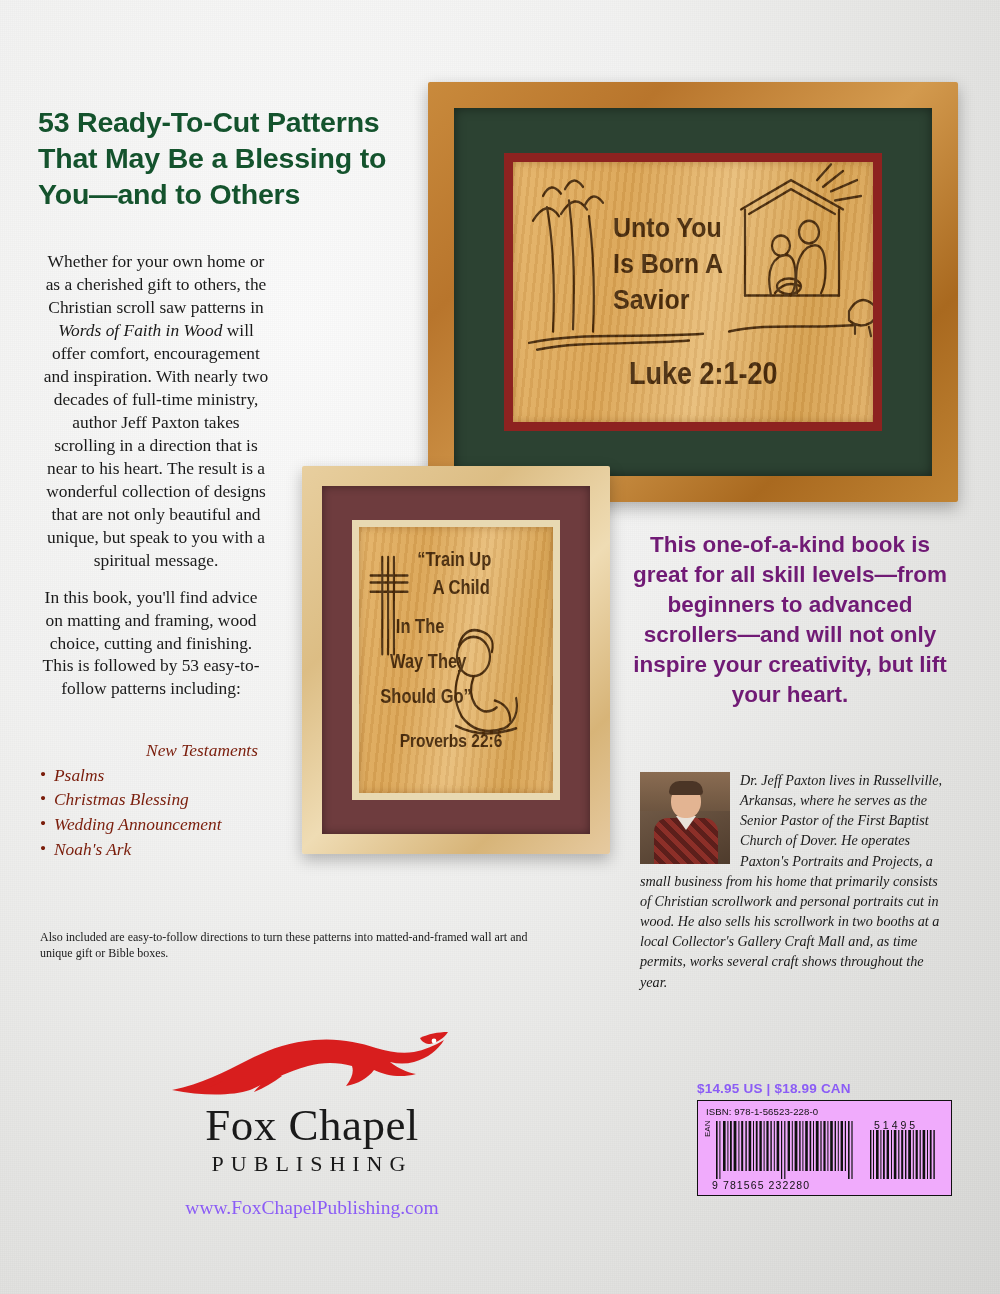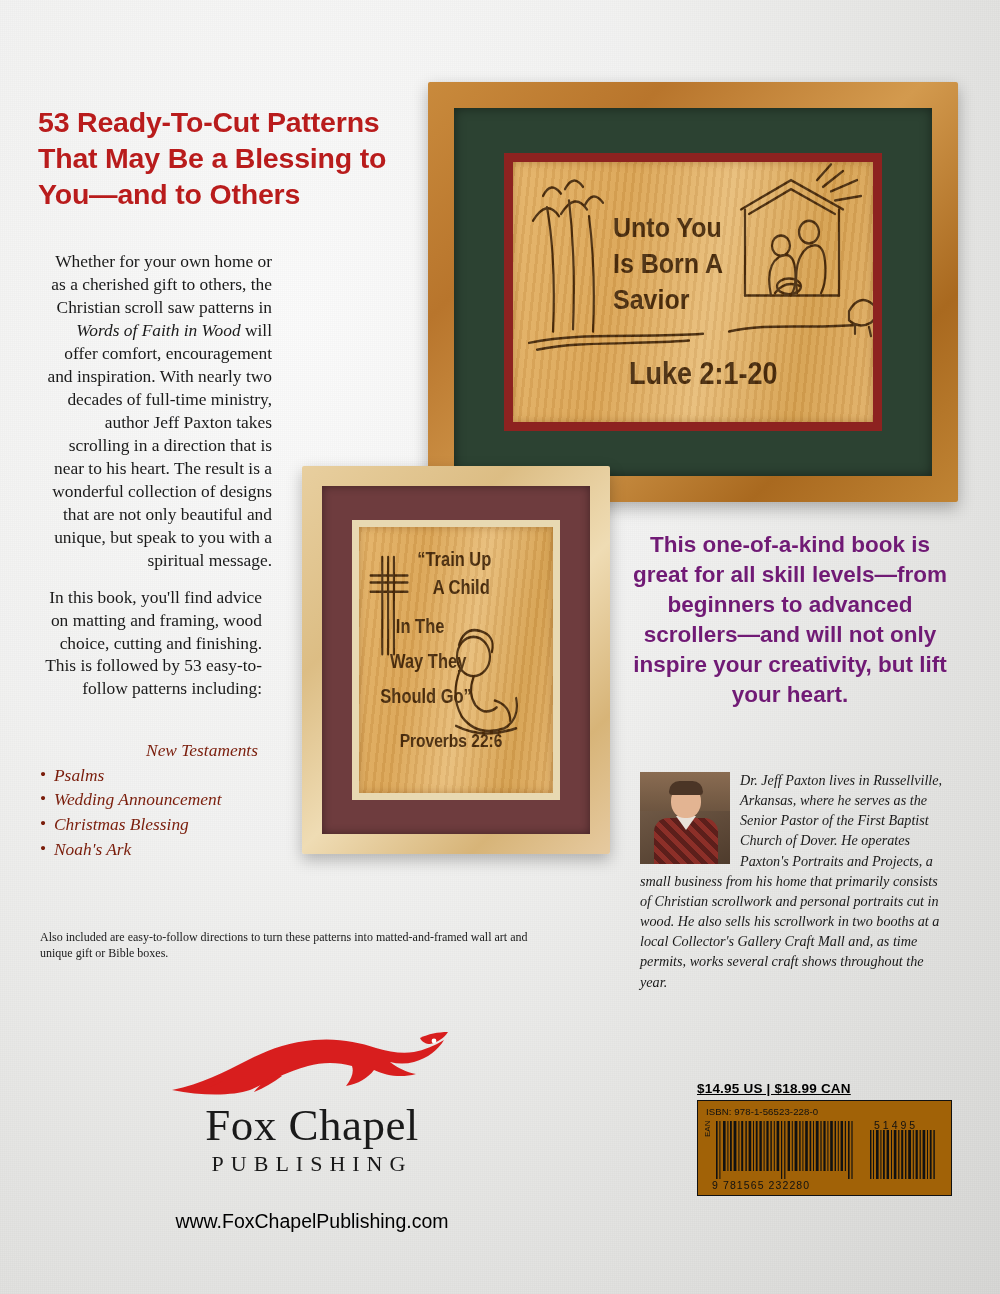"53 Ready-To-Cut Patterns That May" .headline { color: #b91c1c -> #14532d }
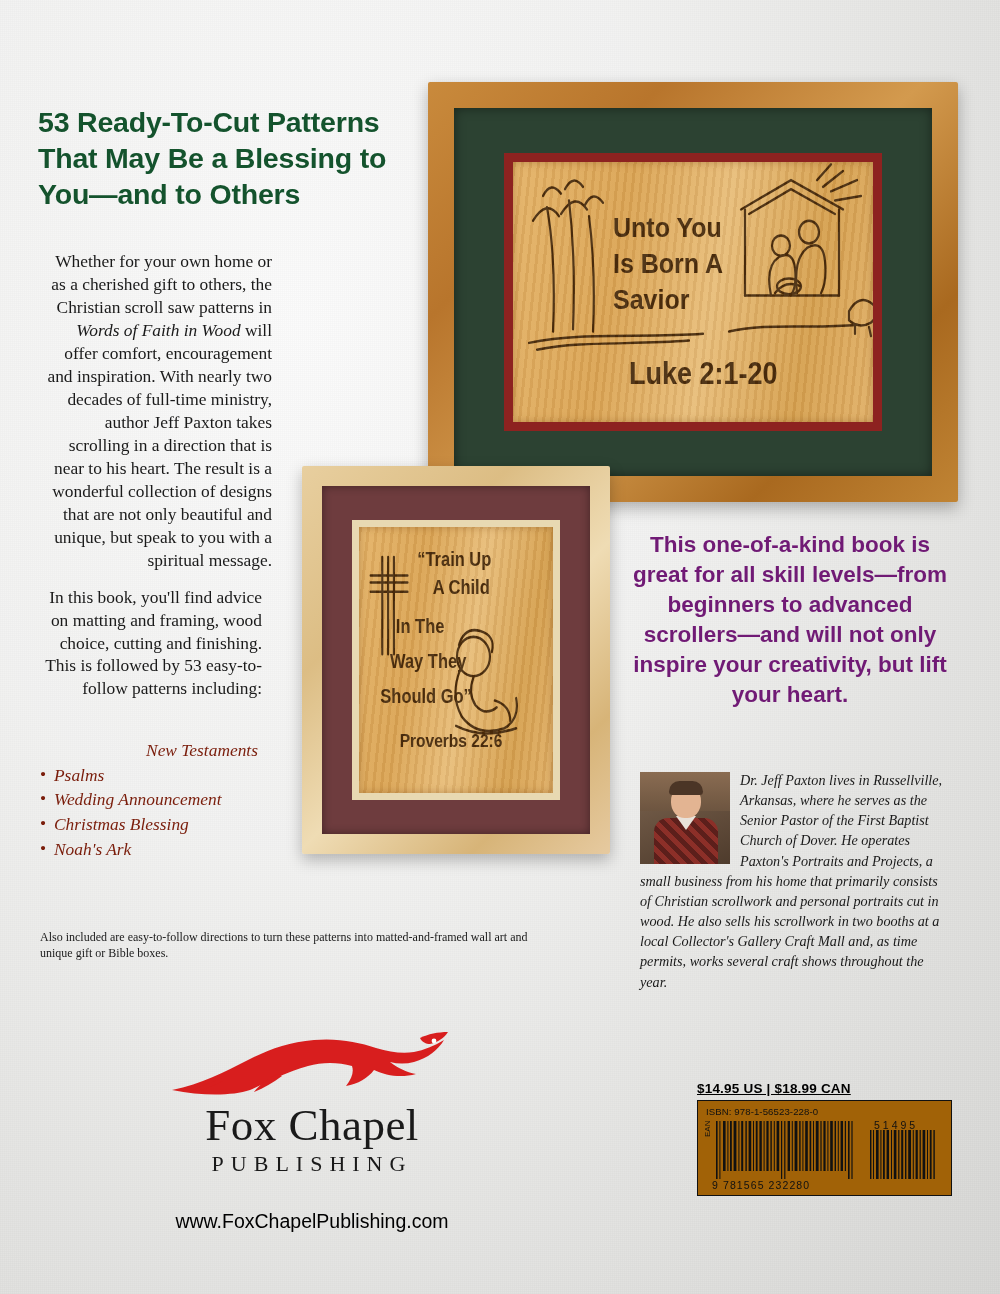"Whether for your own home" .body-col { text-align: right -> center }
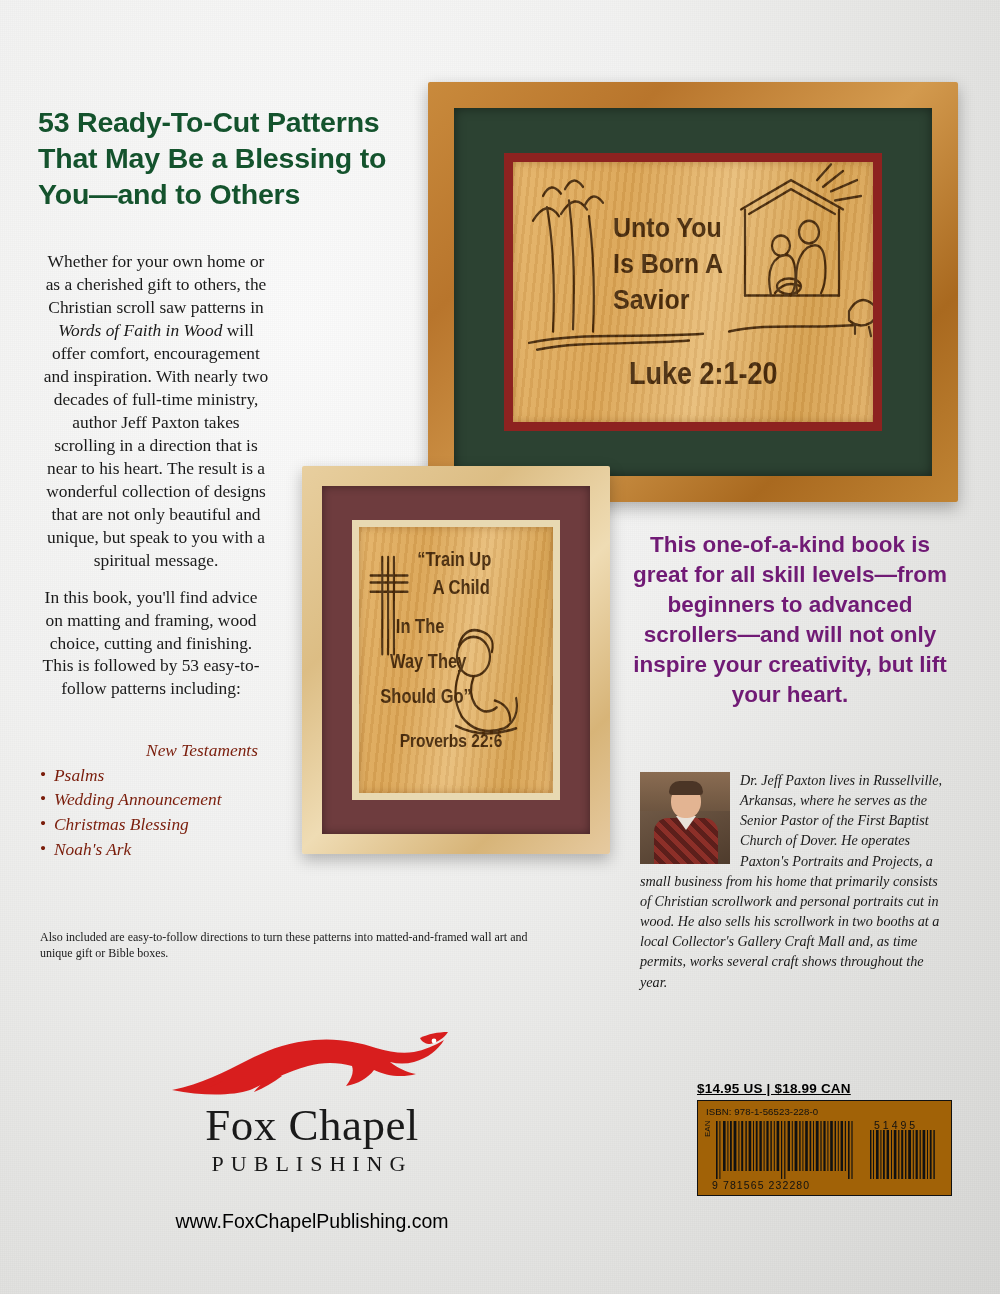"Wedding Announcement" div { order: before "Christmas Blessing" -> after "Christmas Blessing" }
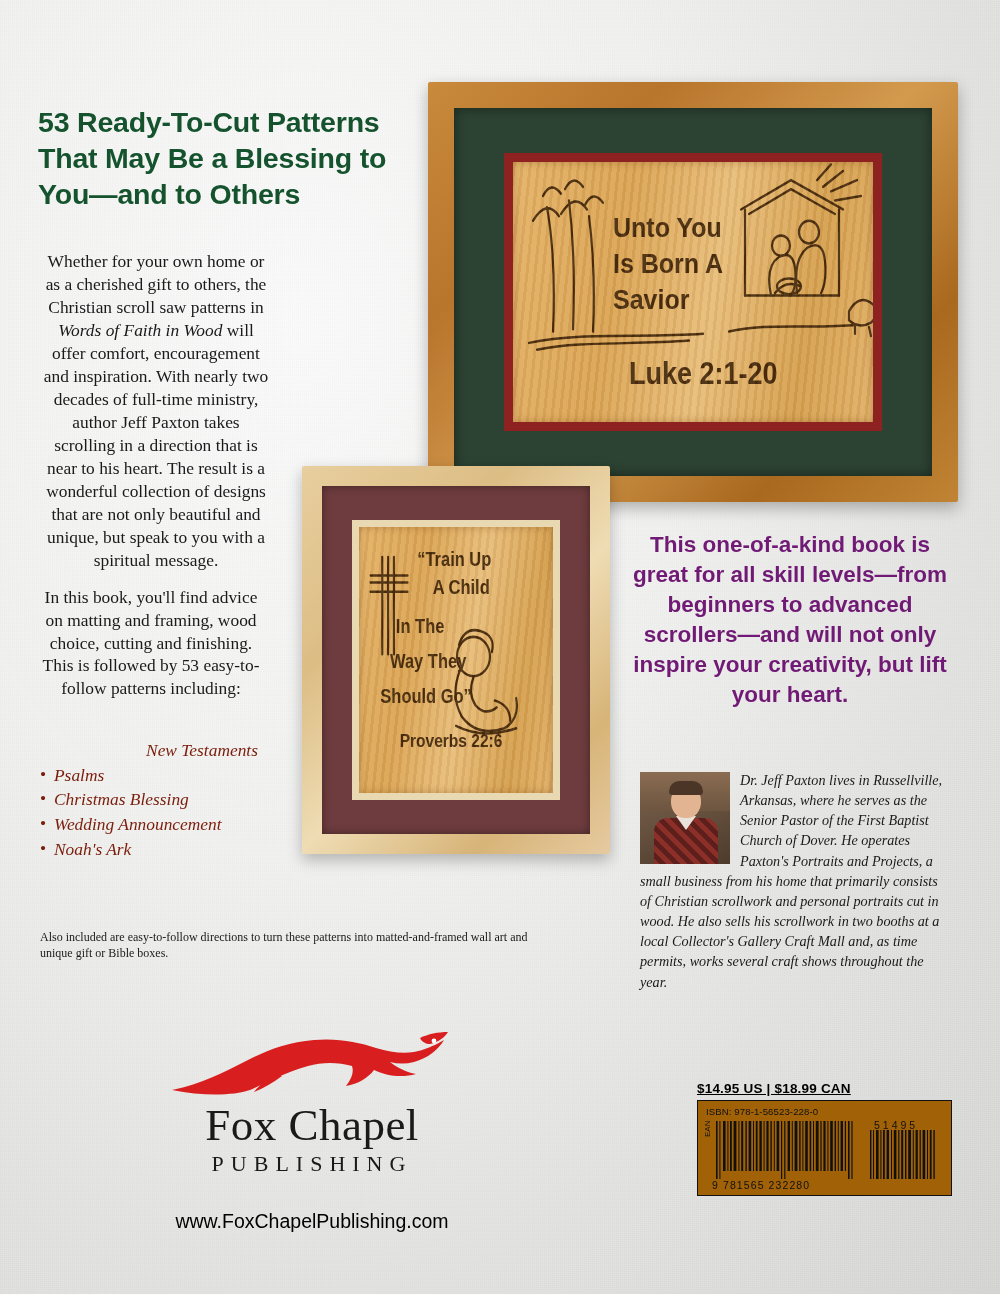"$14.95 US | $18.99 CAN" .price { color: #000000 -> #8b5cf6; text-decoration: underline -> none }
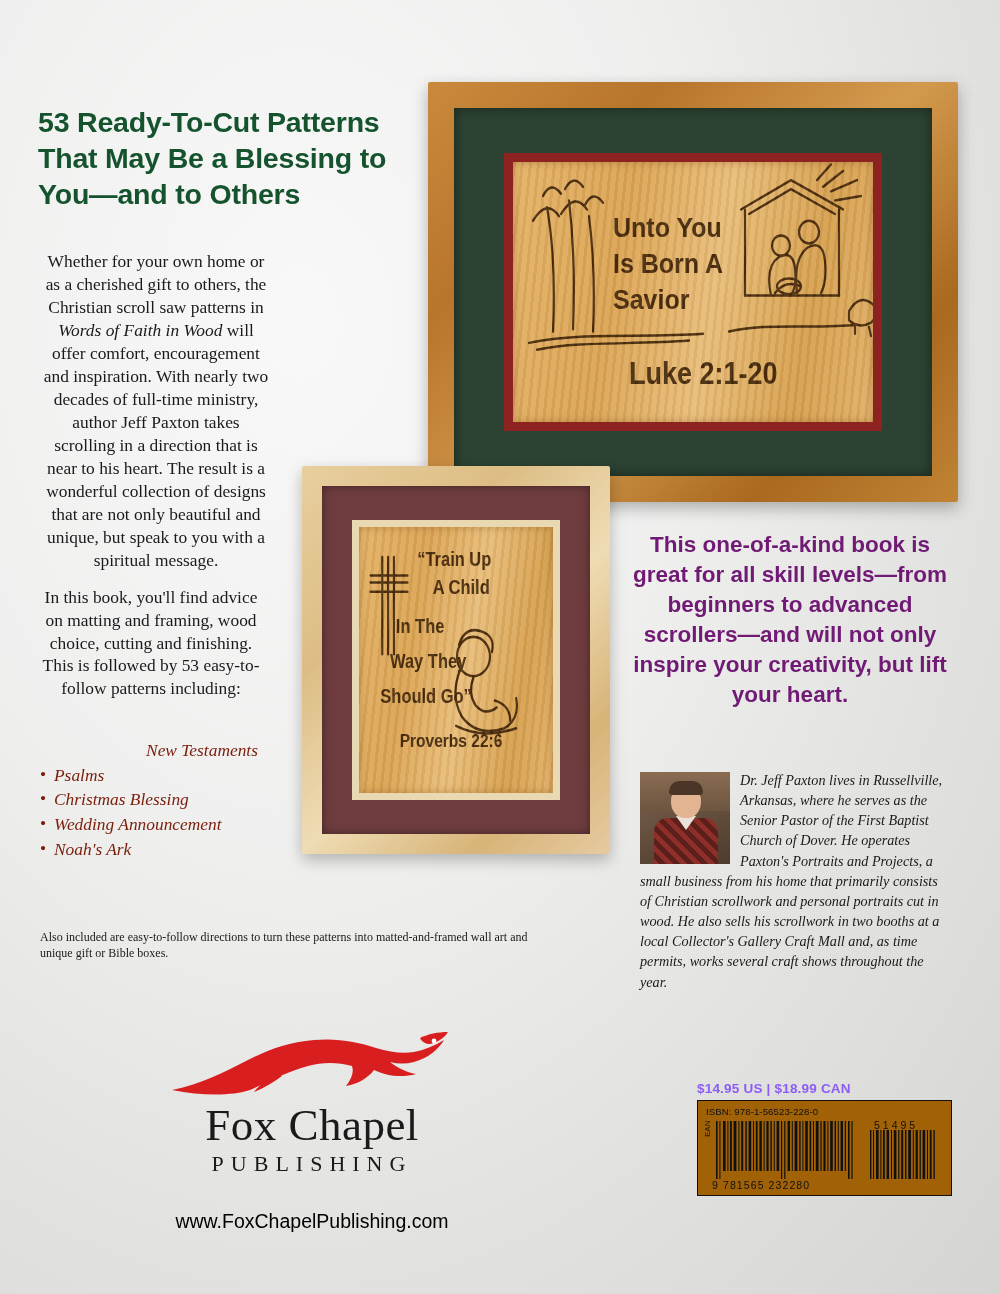"ISBN: 978-1-56523-228-0" .barcode-box { background: #a16207 -> #f0abfc }
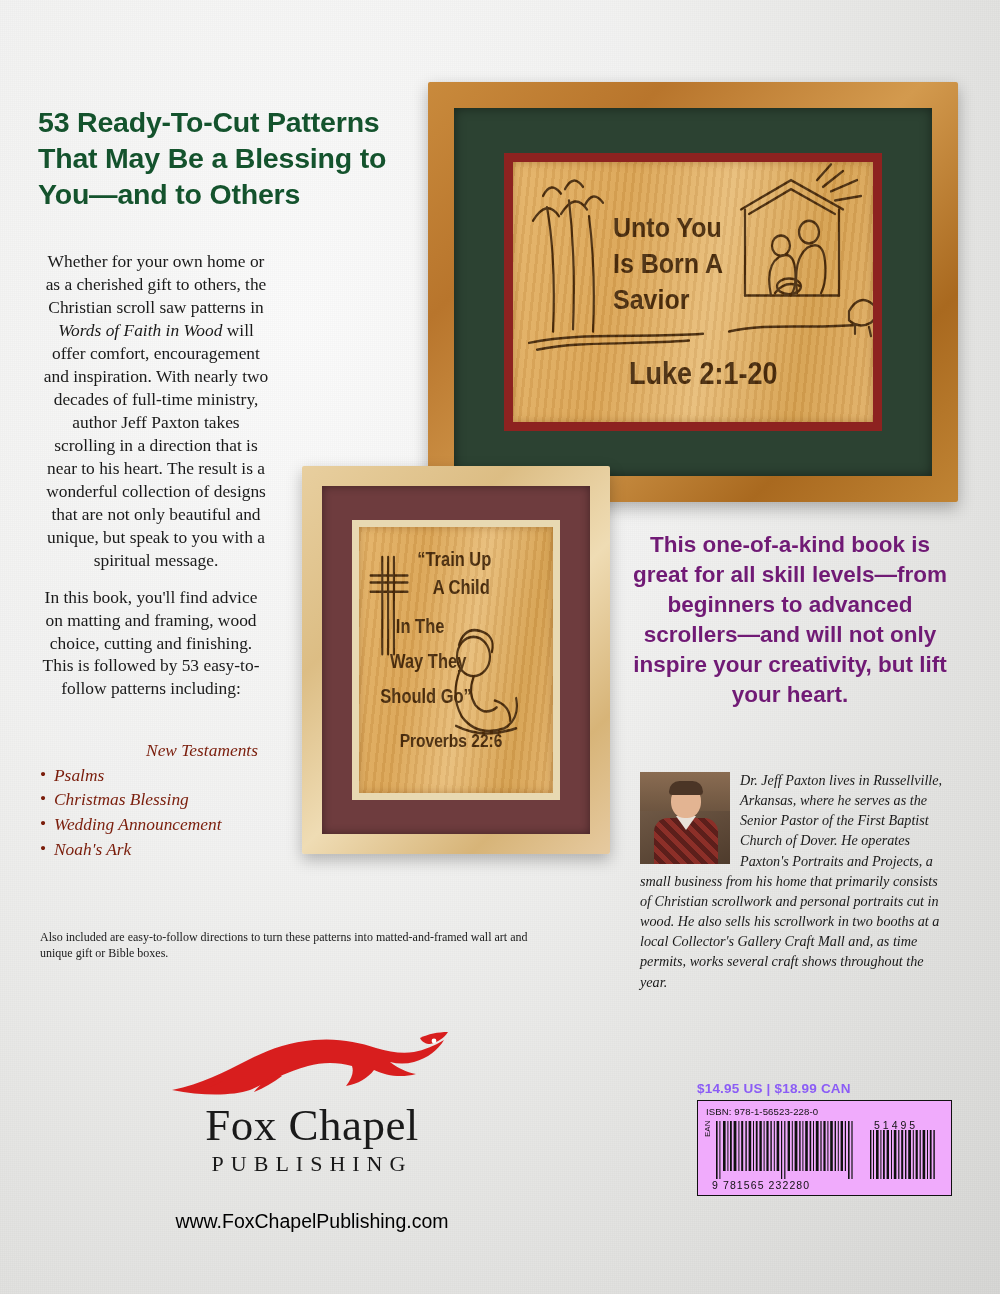"www.FoxChapelPublishing.com" .fox-url { color: #000000 -> #8b5cf6; font-family: Liberation Sans, sans-serif -> Liberation Serif, serif; margin-top: 33px -> 20px }
